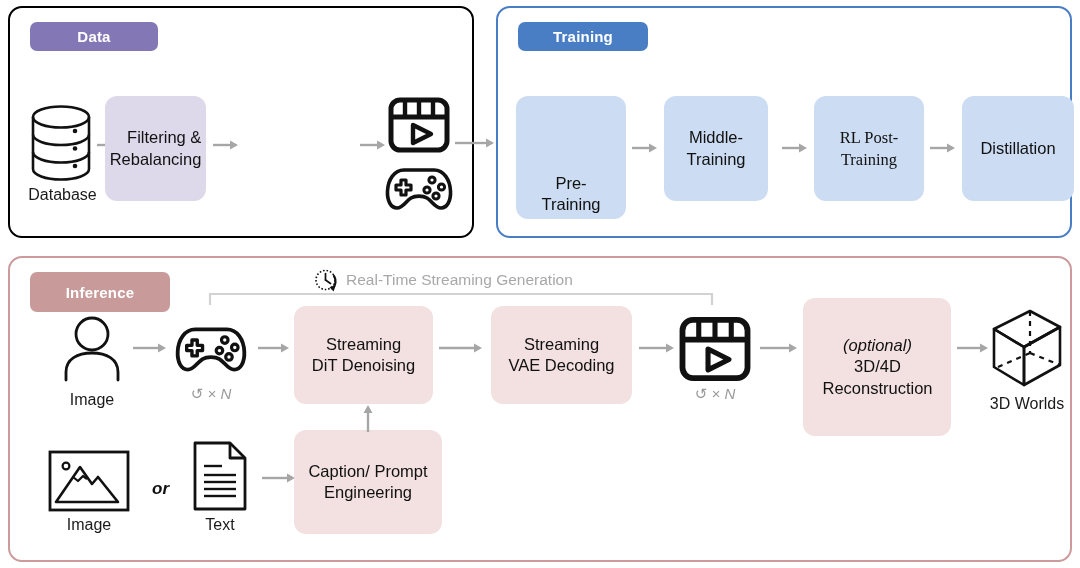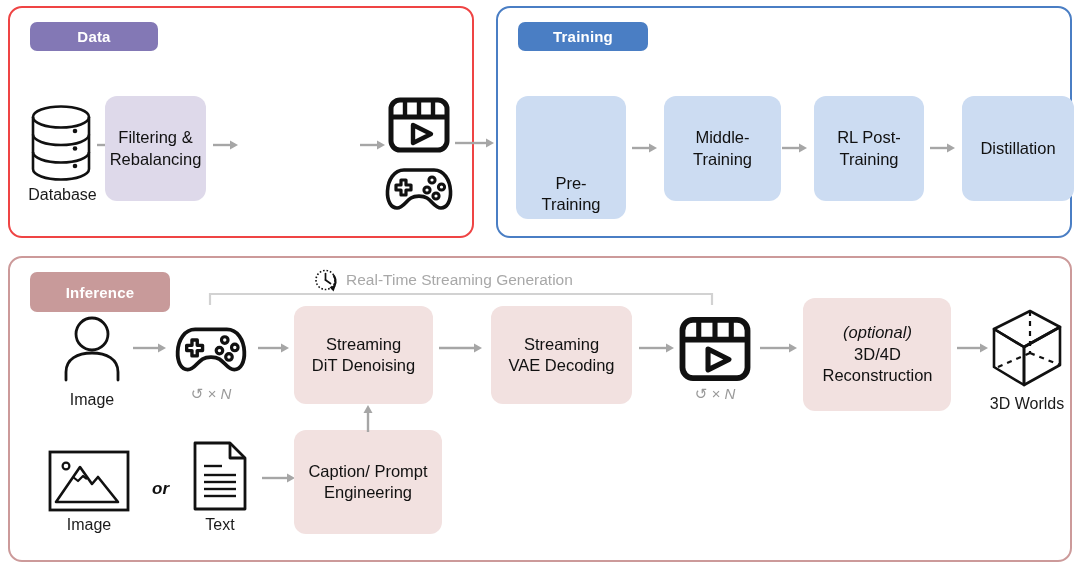"Data" #panel-data { border: 2px solid #ef4444 -> 2px solid #000000 }
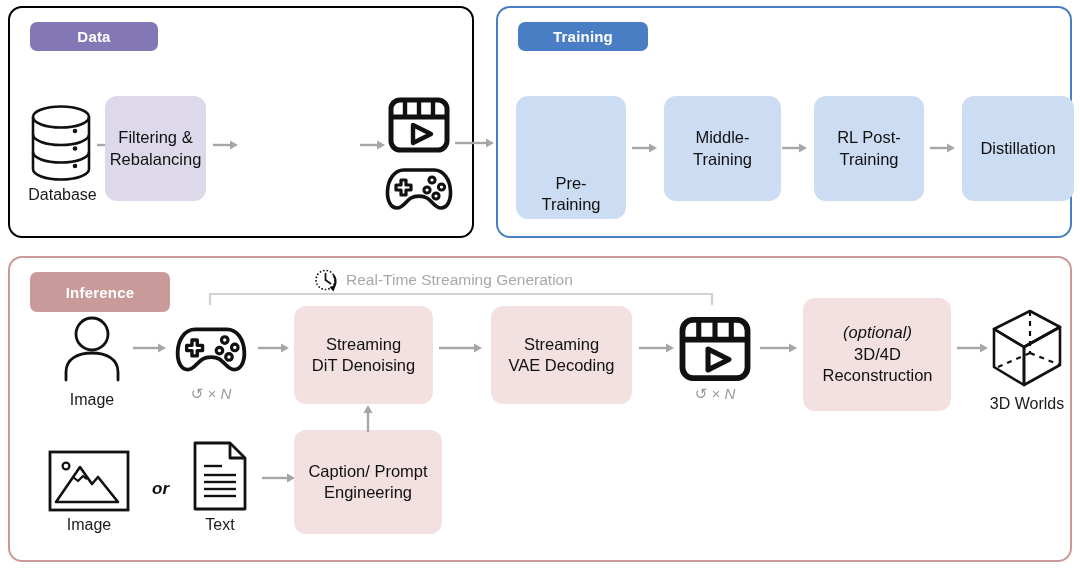"Filtering &" div.pbox { text-align: none -> right }
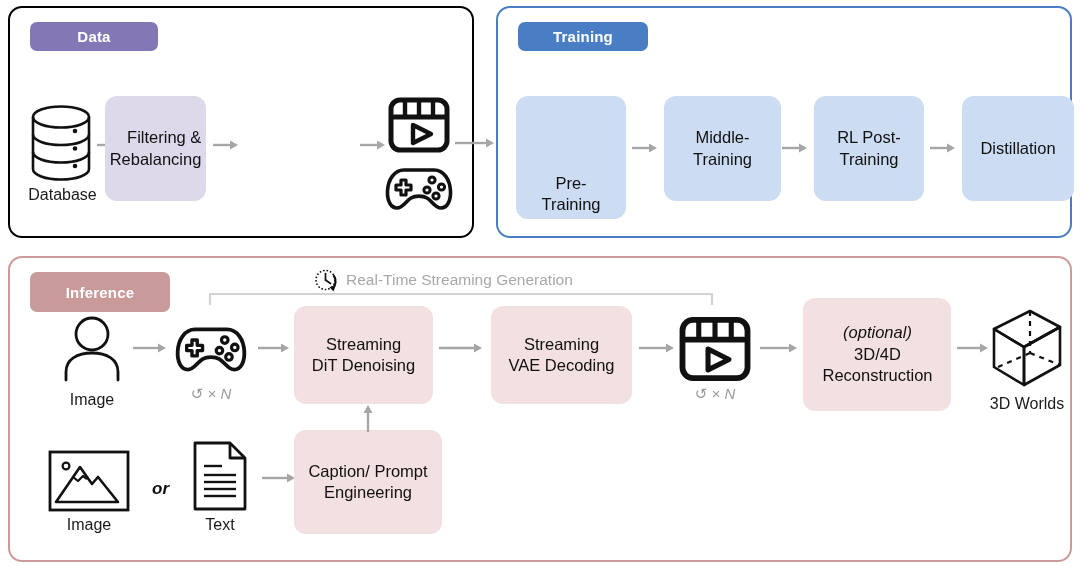"Middle-" div.pbox { width: 117px -> 104px }
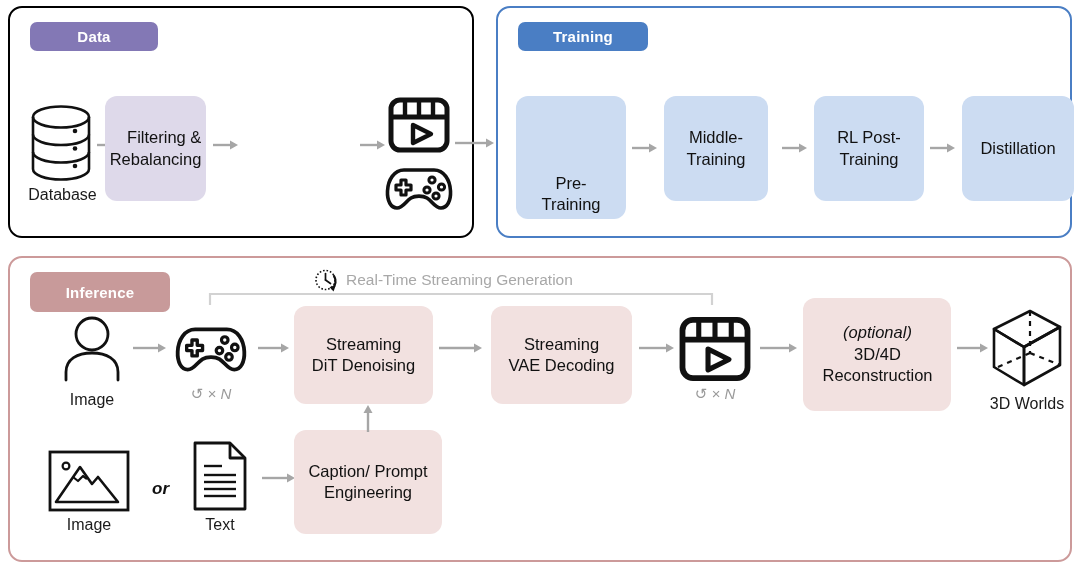"RL Post-" span { font-family: none -> Liberation Serif, serif }
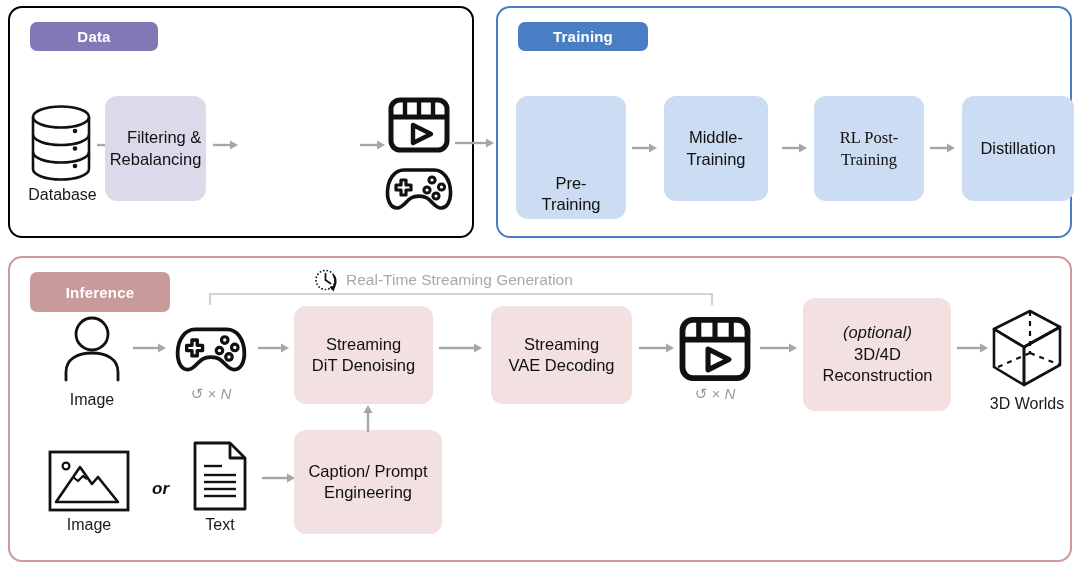"(optional)" div.pbox { height: 113px -> 138px }
